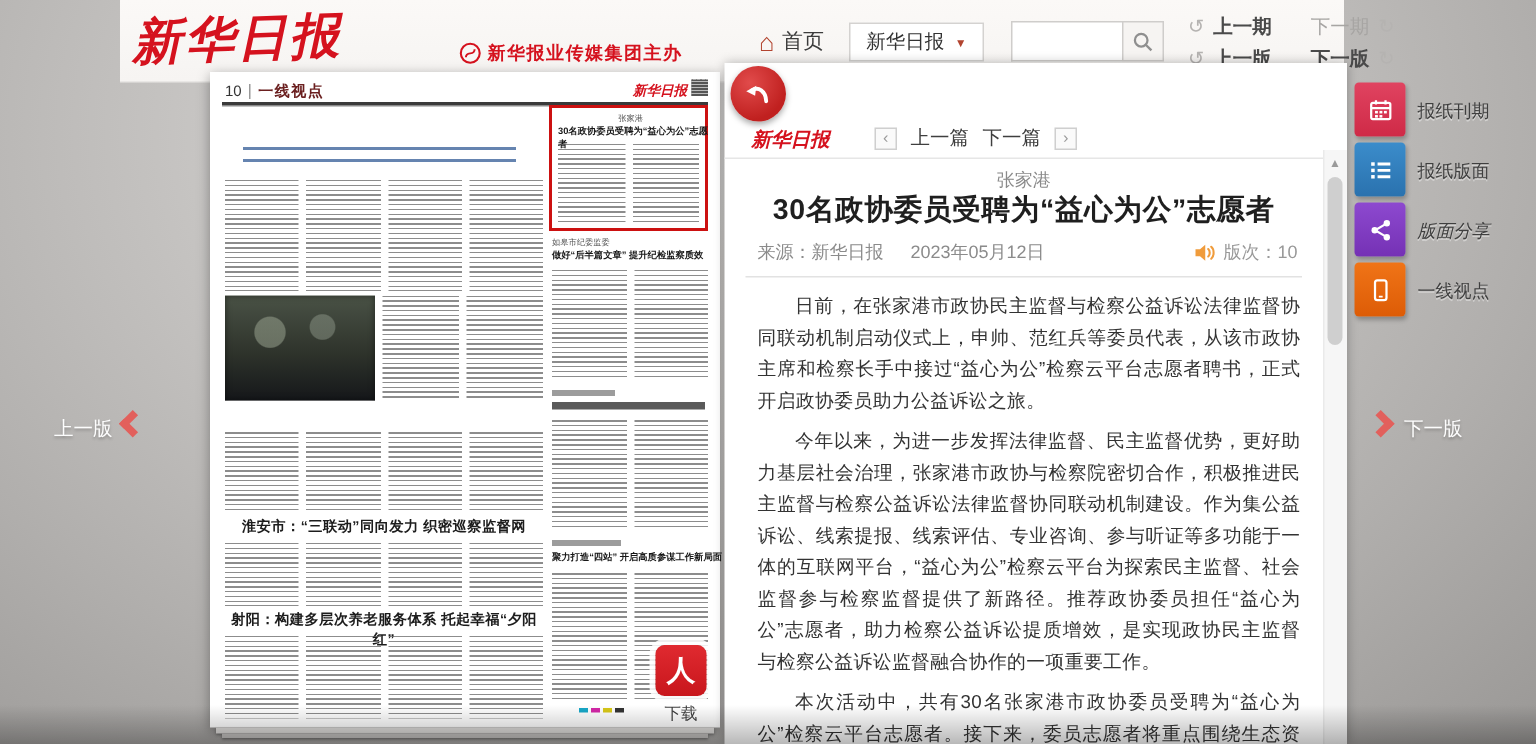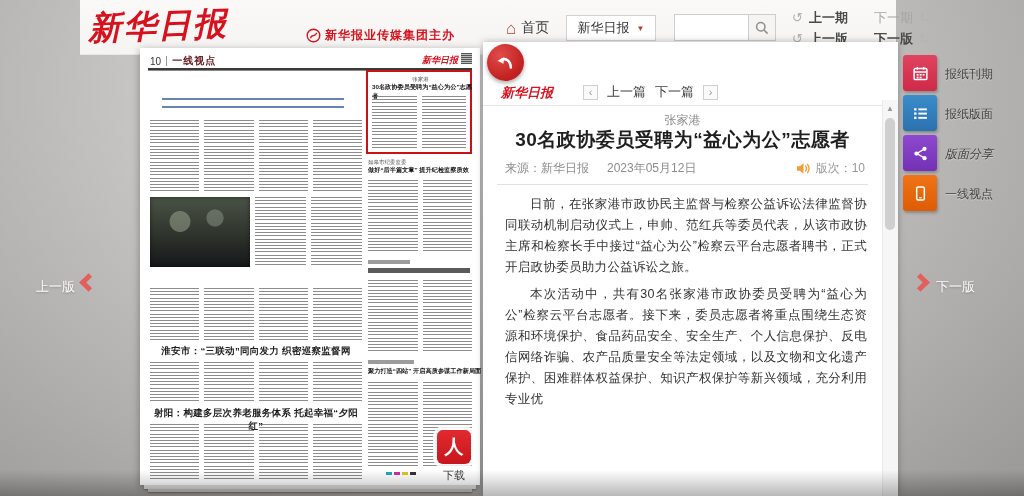"今年以来，为进一步发挥法律监督、民主监督优势，更好助力基层社会治理，张家港市政协" p { html: none -> <p>今年以来，为进一步发挥法律监督、民主监督优势，更好助力基层社会治理，张家港市政协与检察院密切合作，积极推进民主监督与检察公益诉讼法律监督协同联动机制建设。作为集公益诉讼、线索提报、线索评估、专业咨询、参与听证等多功能于一体的互联网平台，“益心为公”检察云平台为探索民主监督、社会监督参与检察监督提供了新路径。推荐政协委员担任“益心为公”志愿者，助力检察公益诉讼提质增效，是实现政协民主监督与检察公益诉讼监督融合协作的一项重要工作。</p> }
